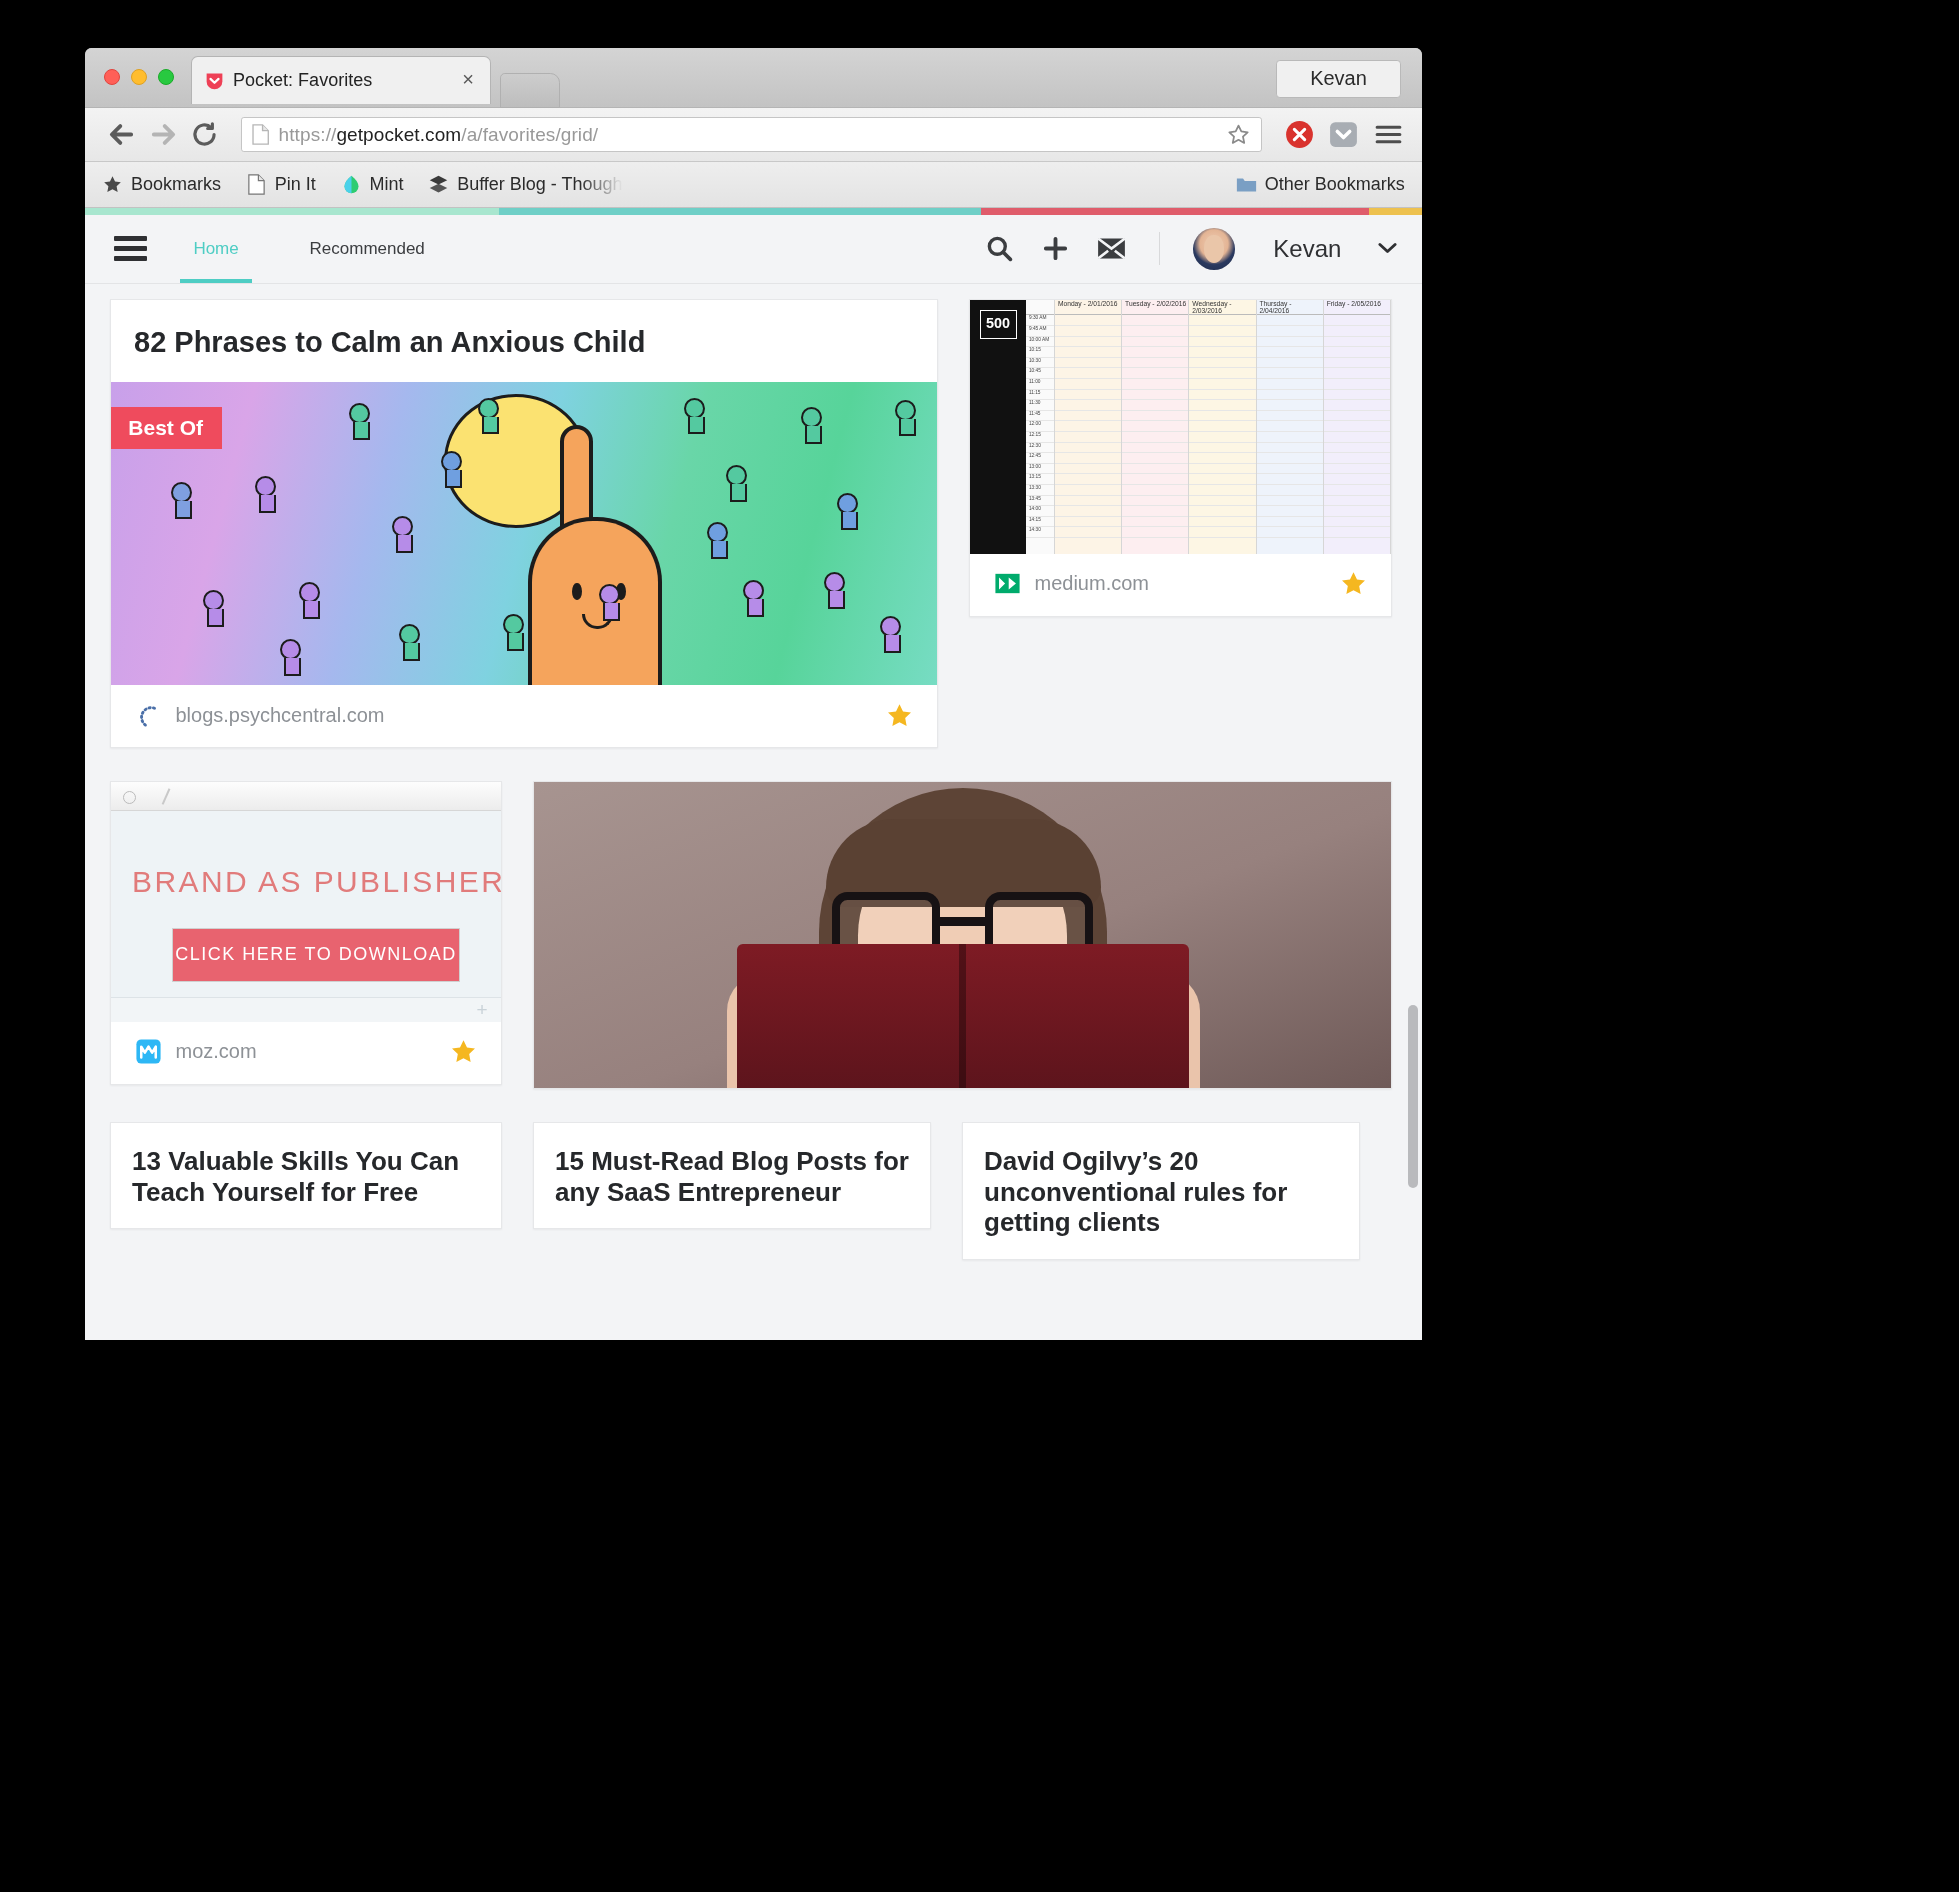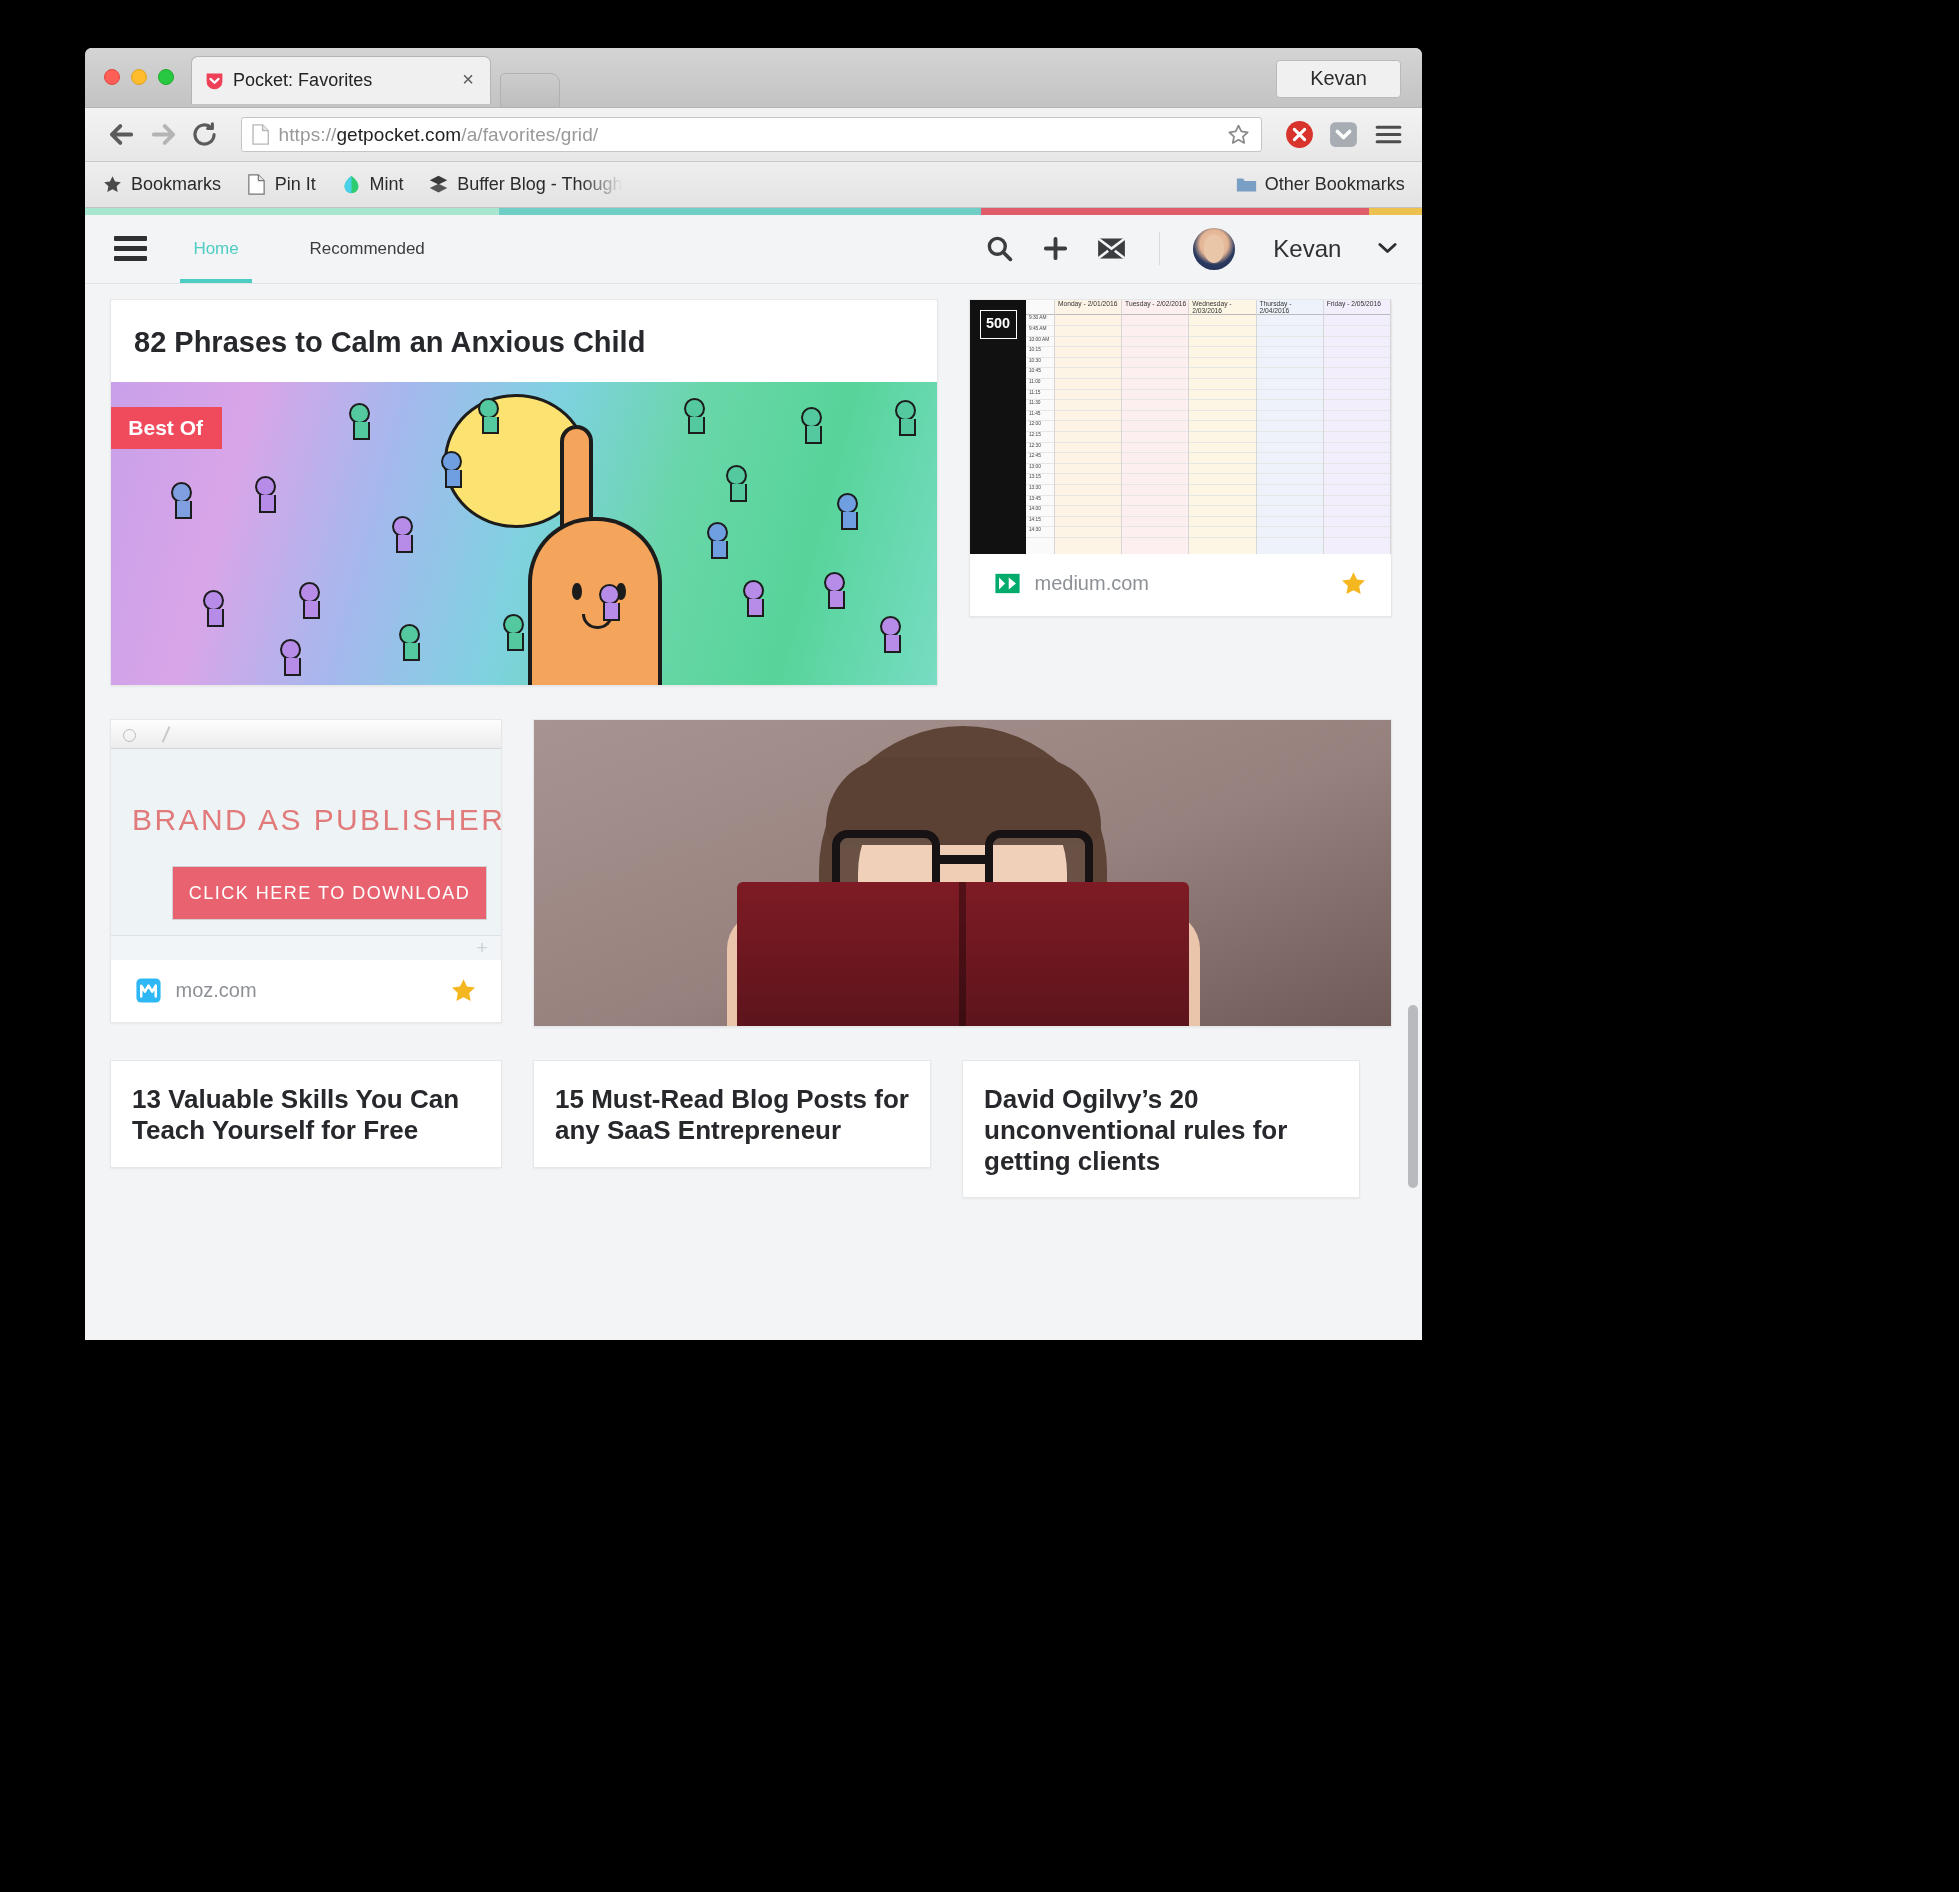"blogs.psychcentral.com" div.card-foot { html: none -> <div> <svg> <path></path> </svg> <span>blogs.psychcentral.com</span> <svg> <path></path> </svg> </div> }
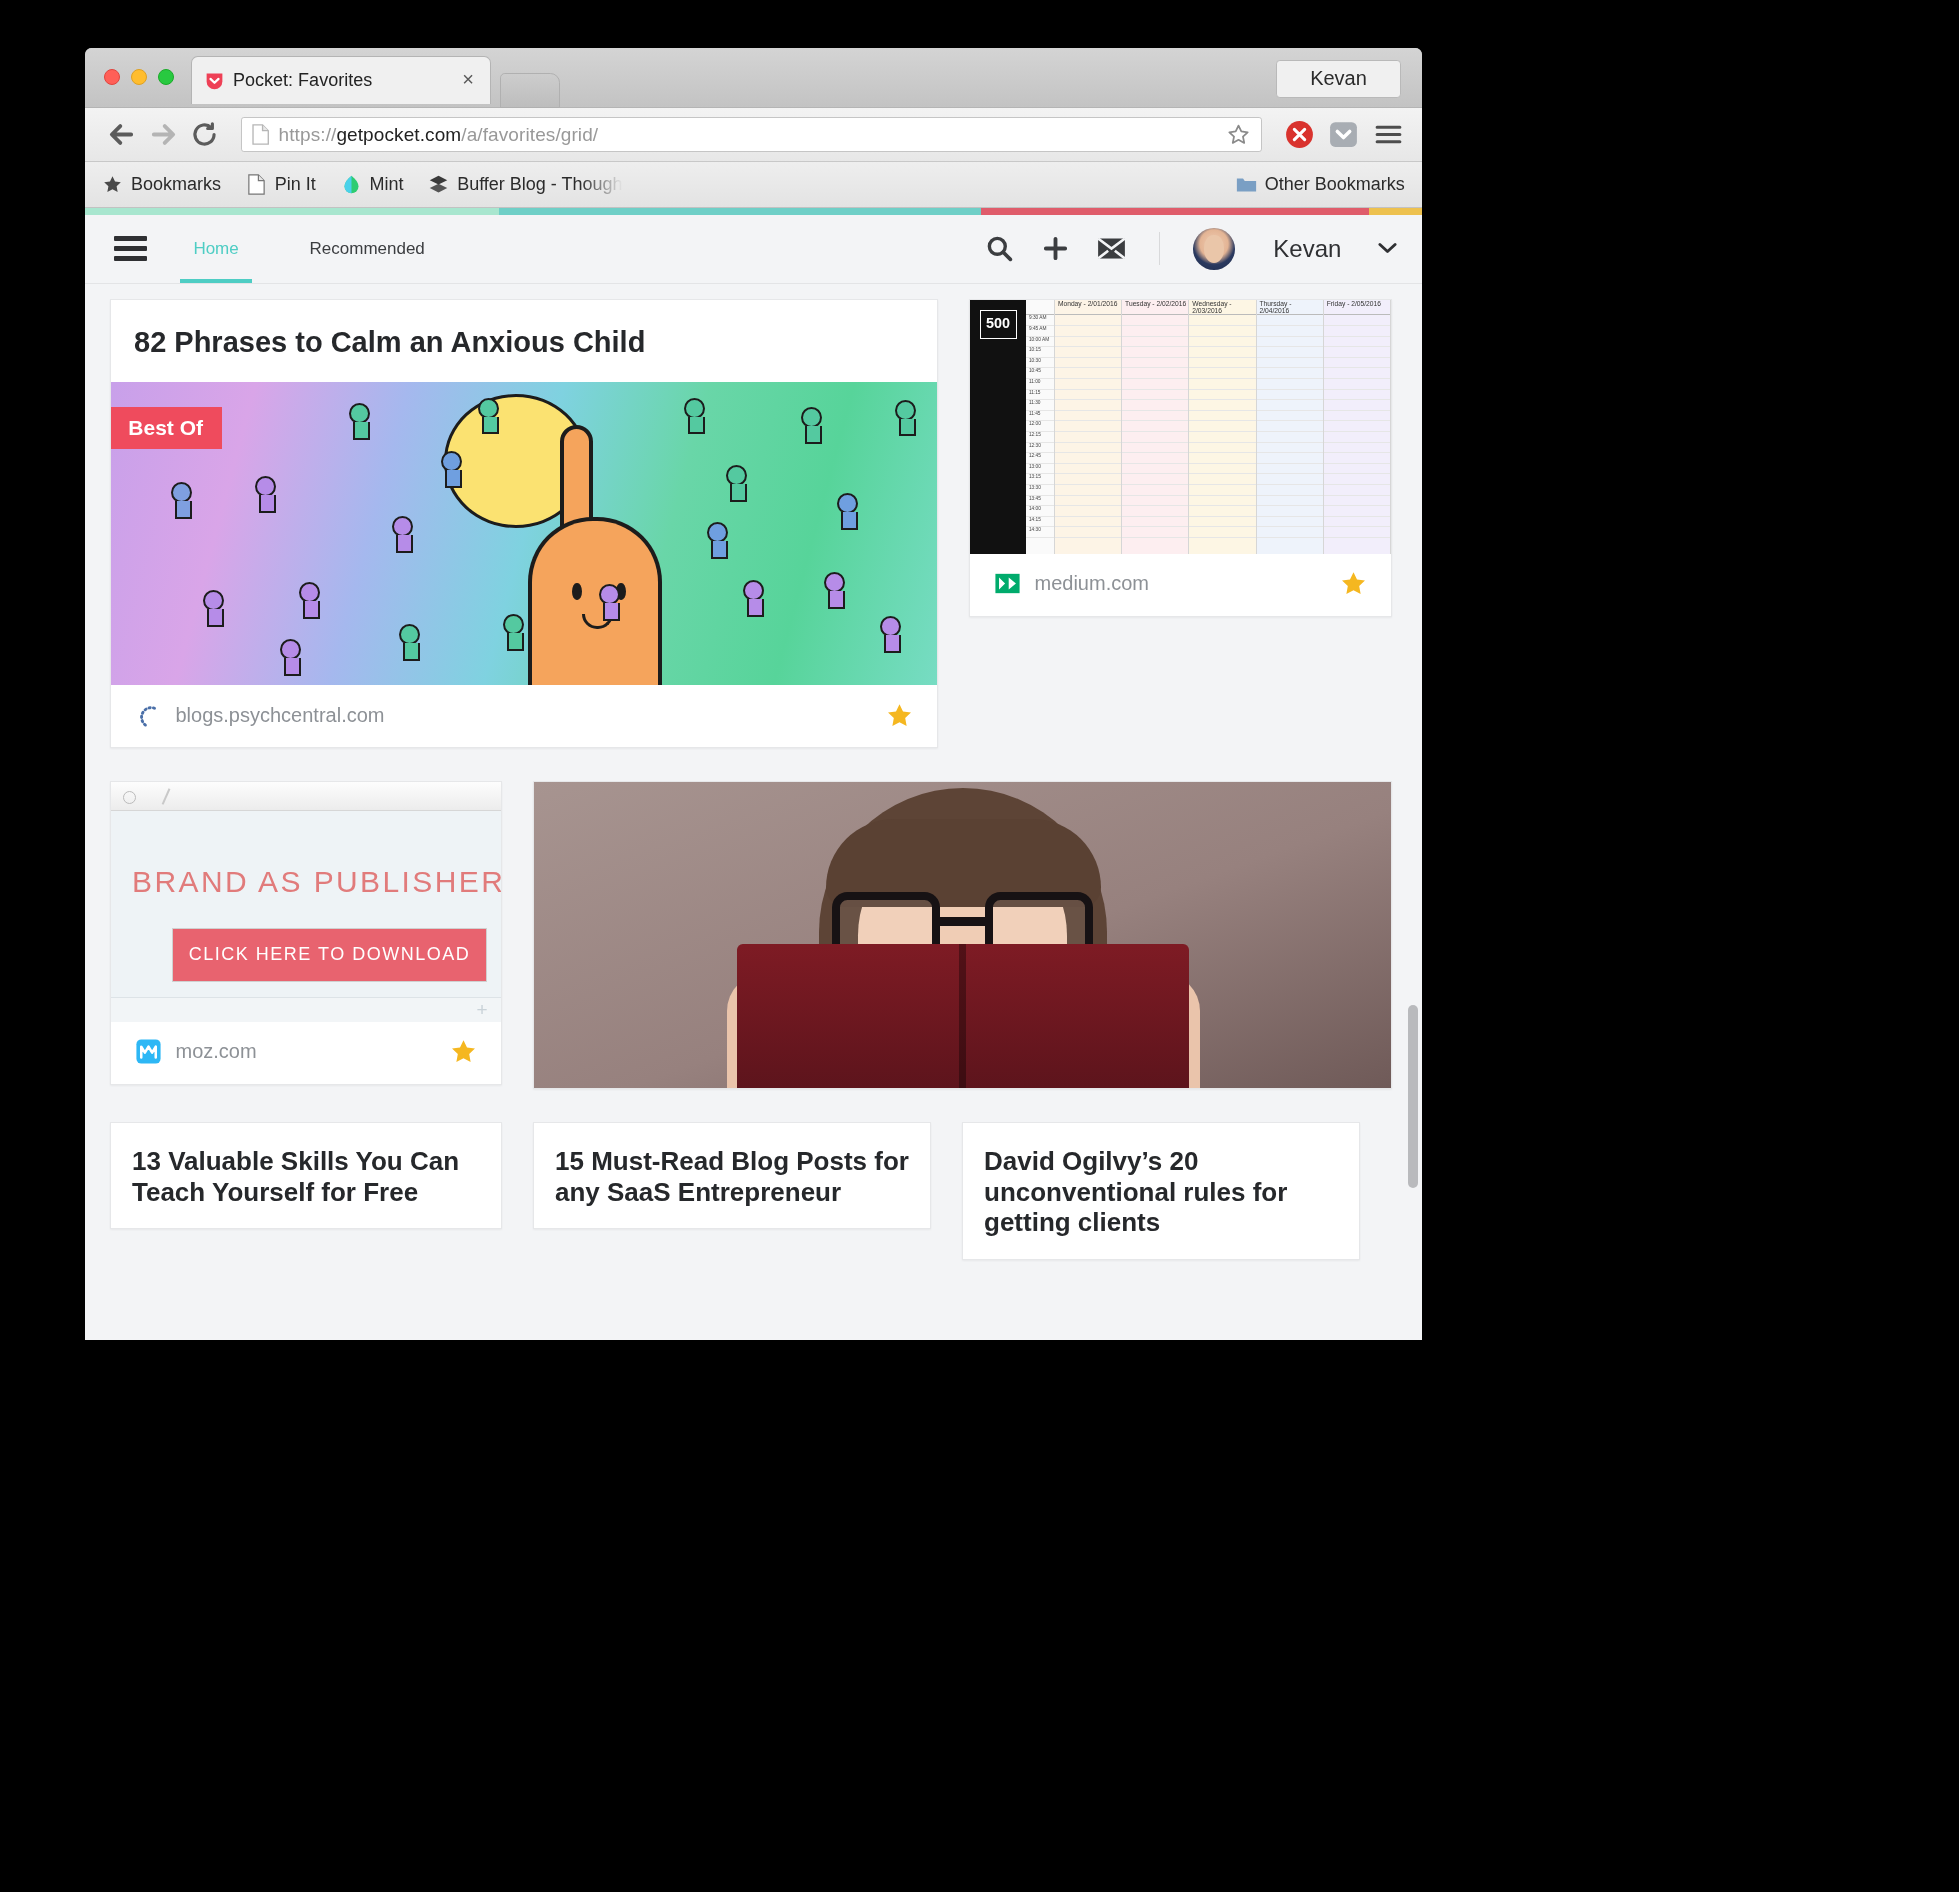"CLICK HERE TO DOWNLOAD" .moz-btn { width: 315px -> 288px }
